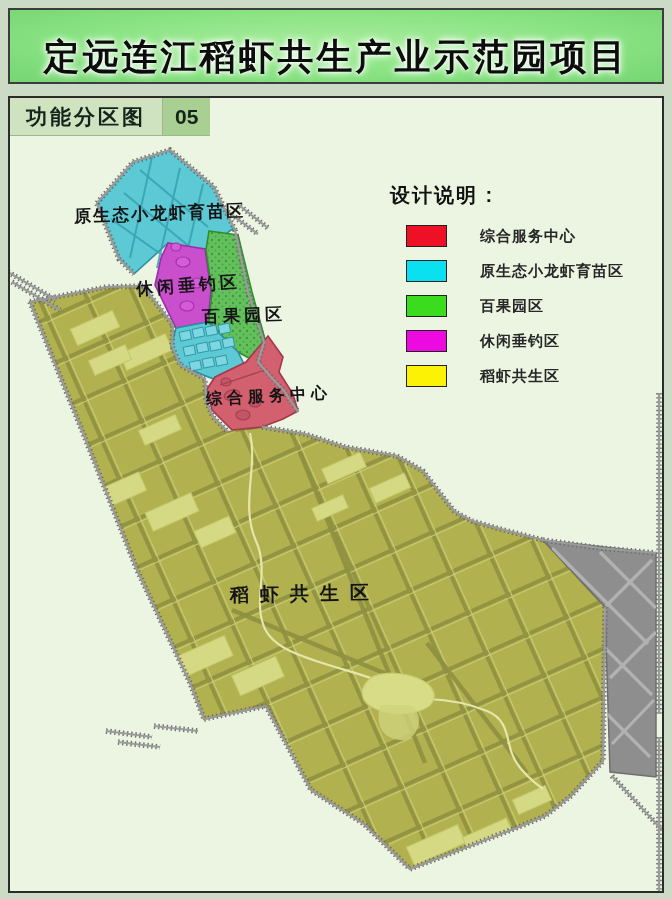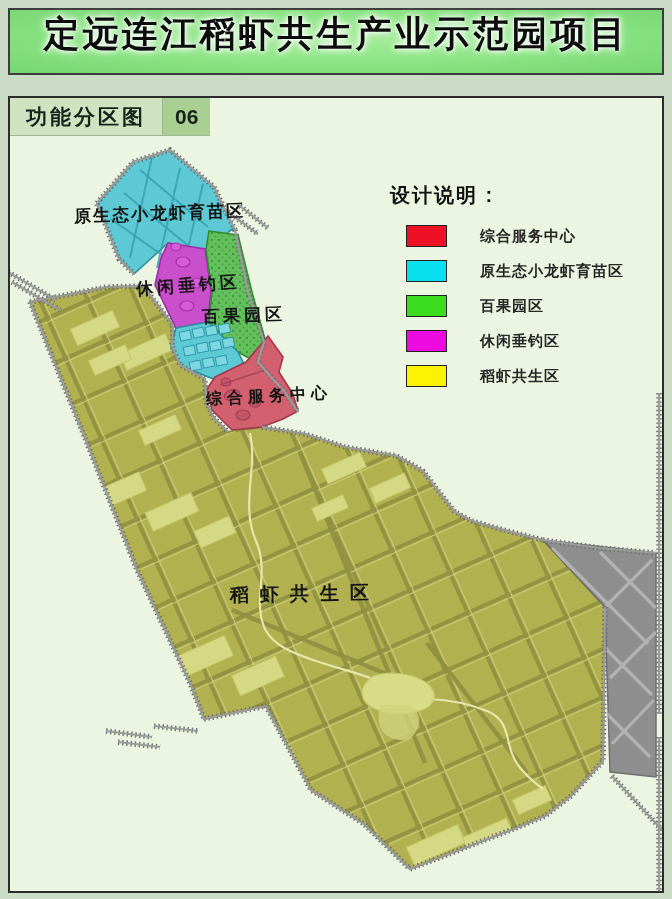"定远连江稻虾共生产业示范园项目" #banner { align-items: flex-start -> flex-end; height: 67px -> 76px }
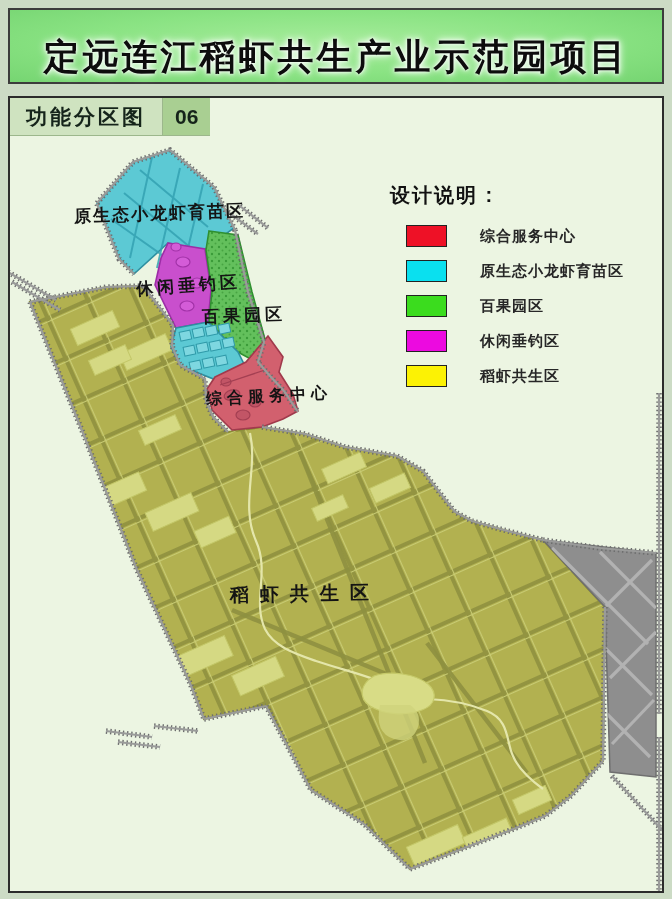"06" div.tag-num { text: 06 -> 05 }
